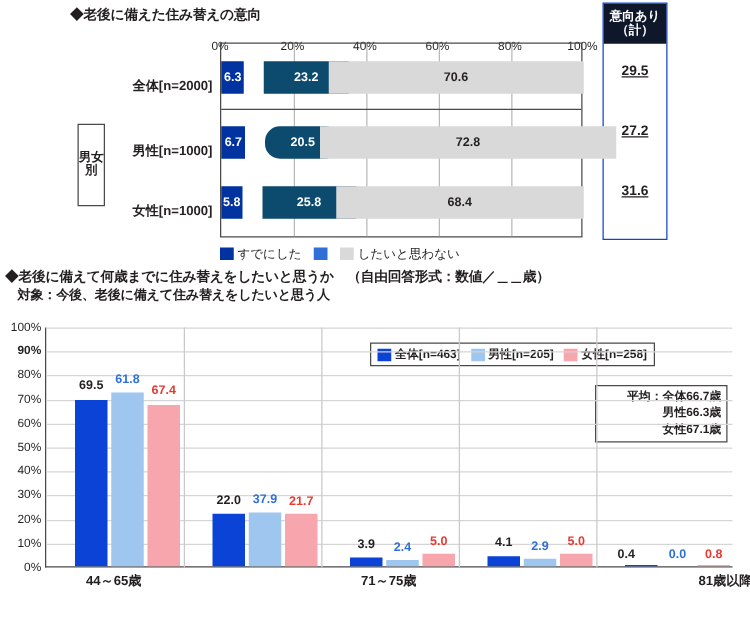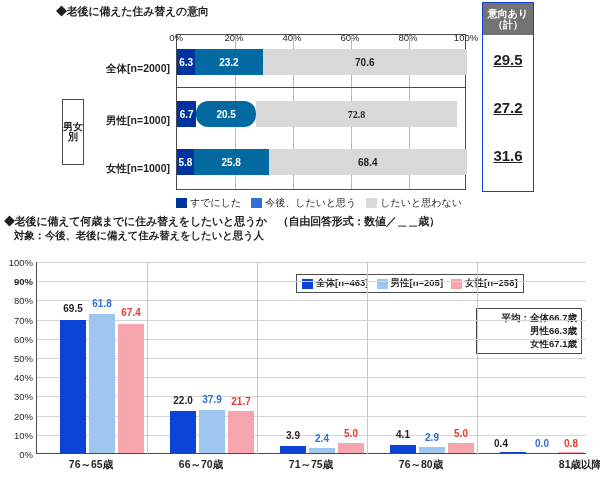"意向あり" #intent-head { background: #737373 -> #0f172a }
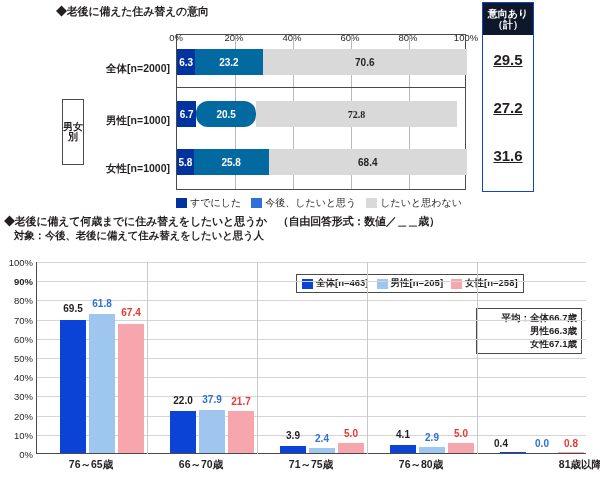"23.2" .seg.s2 { background: #0369a1 -> #0c4a6e; margin-left: none -> 16px }
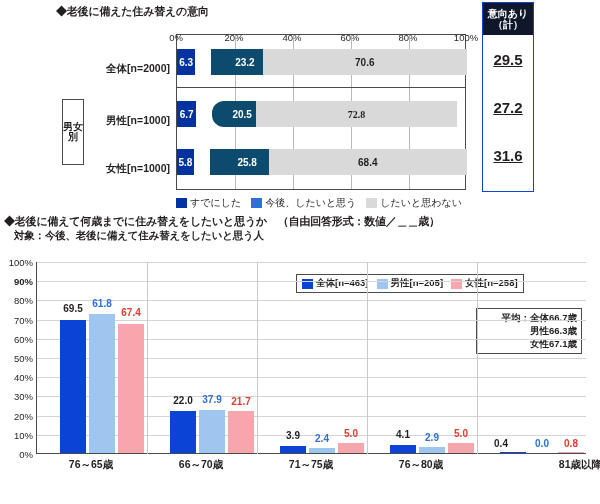"29.5" .intent-val { font-size: 15px -> 11px }
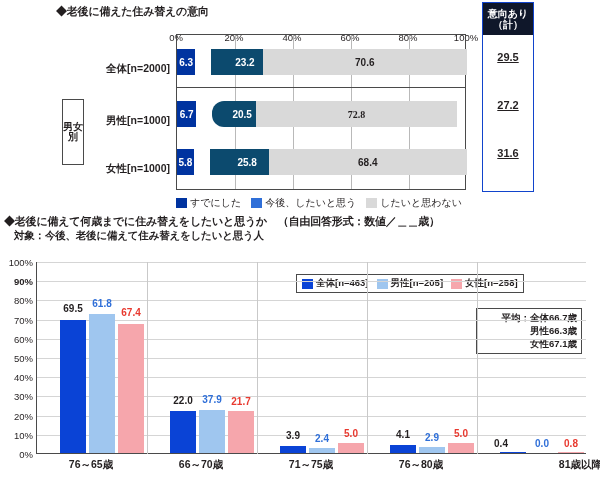"72.8" div.seg { font-family: Liberation Serif, serif -> none; width: 201px -> 237px }
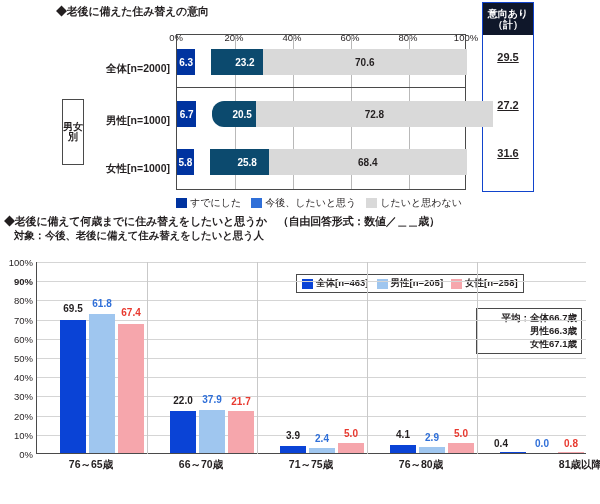"今後、したいと思う" span { html: <span>今後、したいと思う</span> -> none }
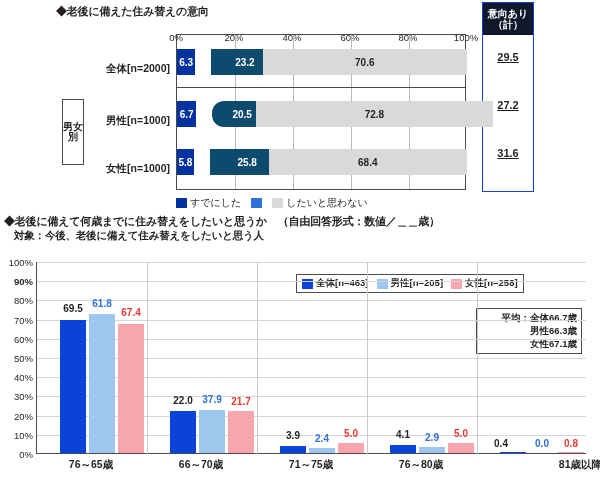"76～65歳" div.catlabel { text: 76 -> 44 }
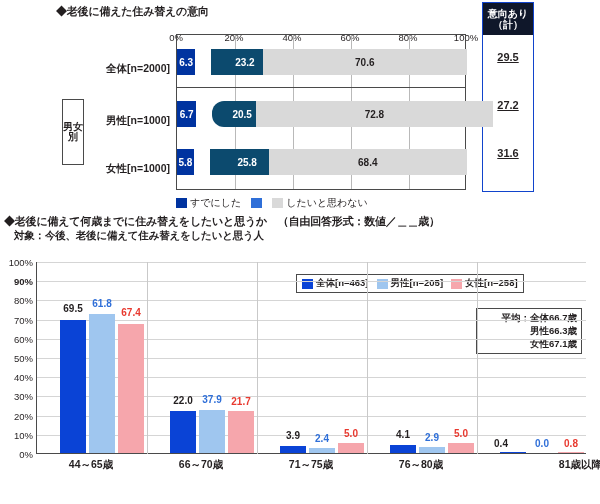"66～70歳" div.catlabel { html: <div>66～70歳</div> -> none }
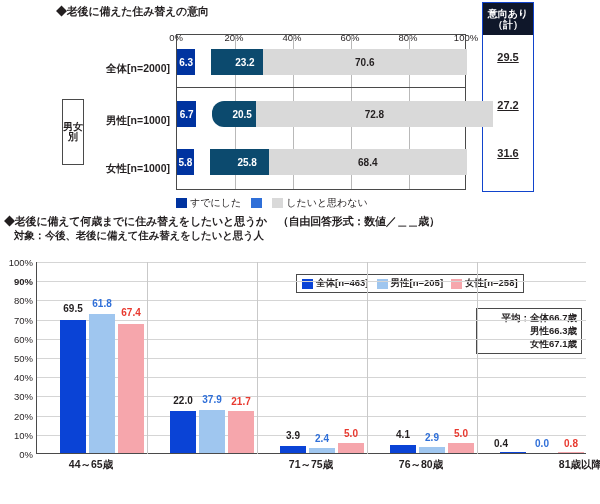"76～80歳" div.catlabel { html: <div>76～80歳</div> -> none }
